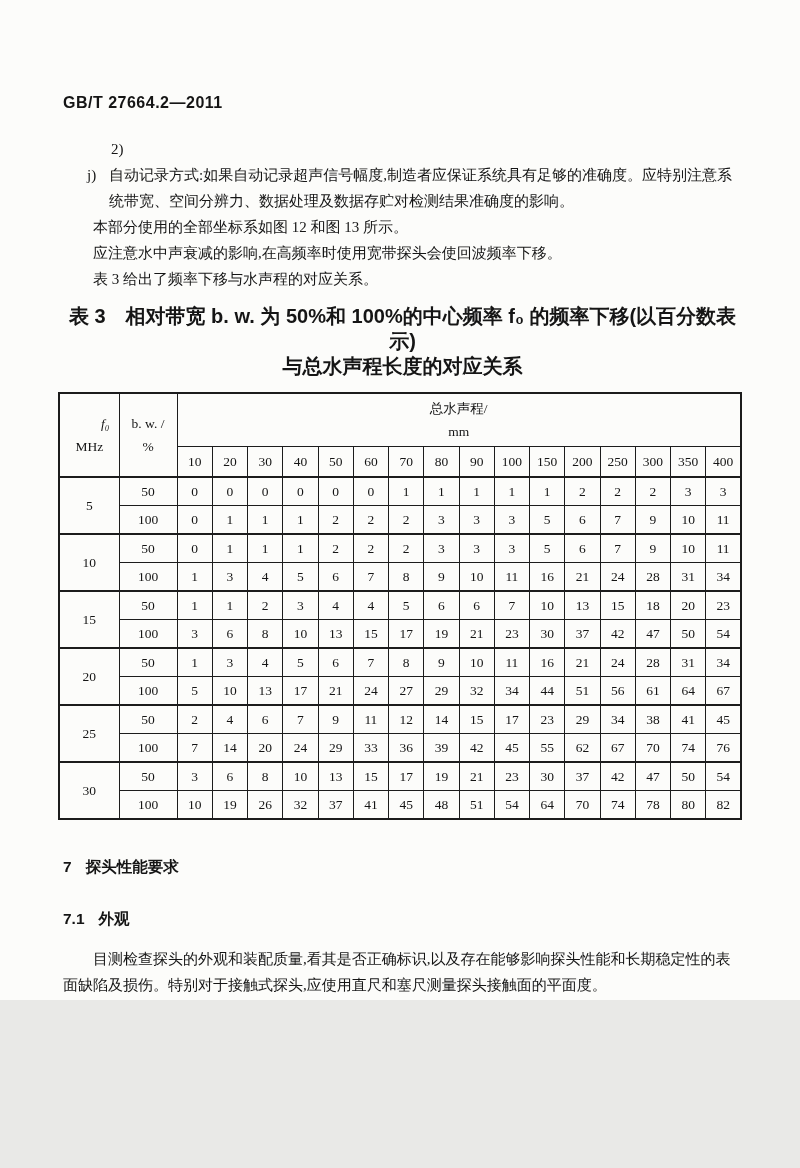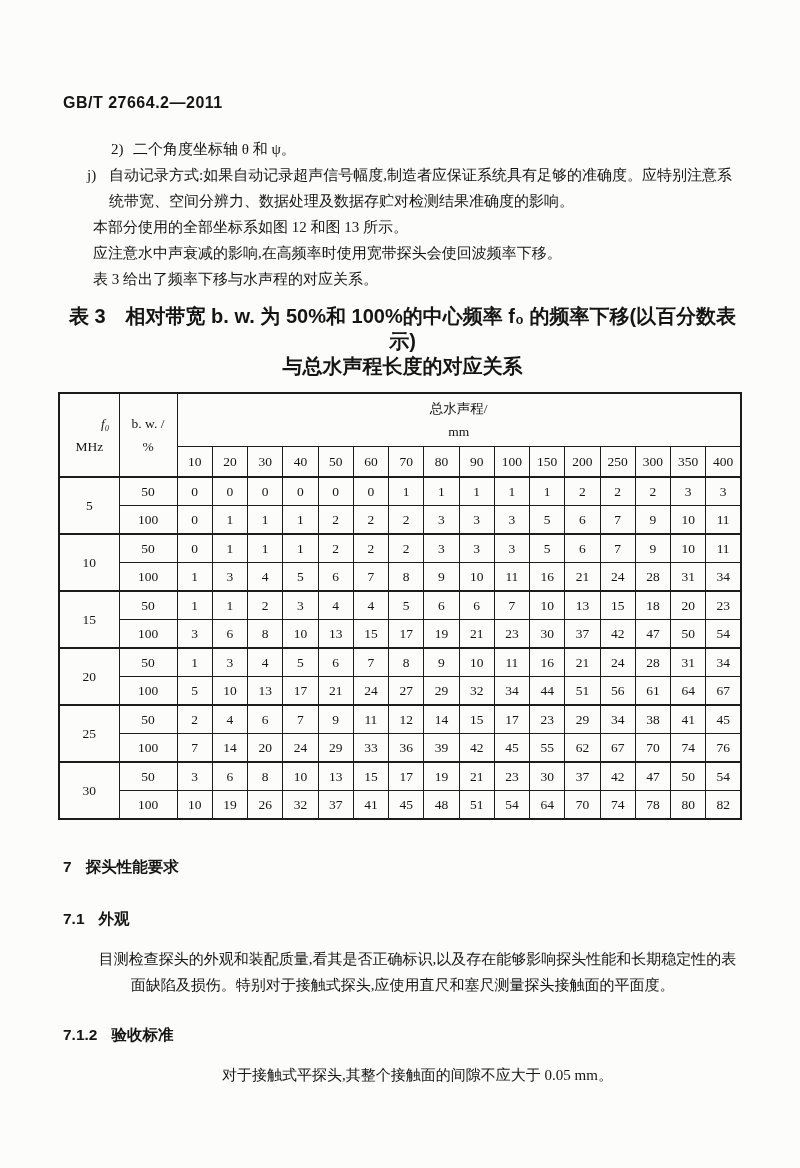"GB/T 27664.2—2011" .page { height: 1168px -> 1000px }
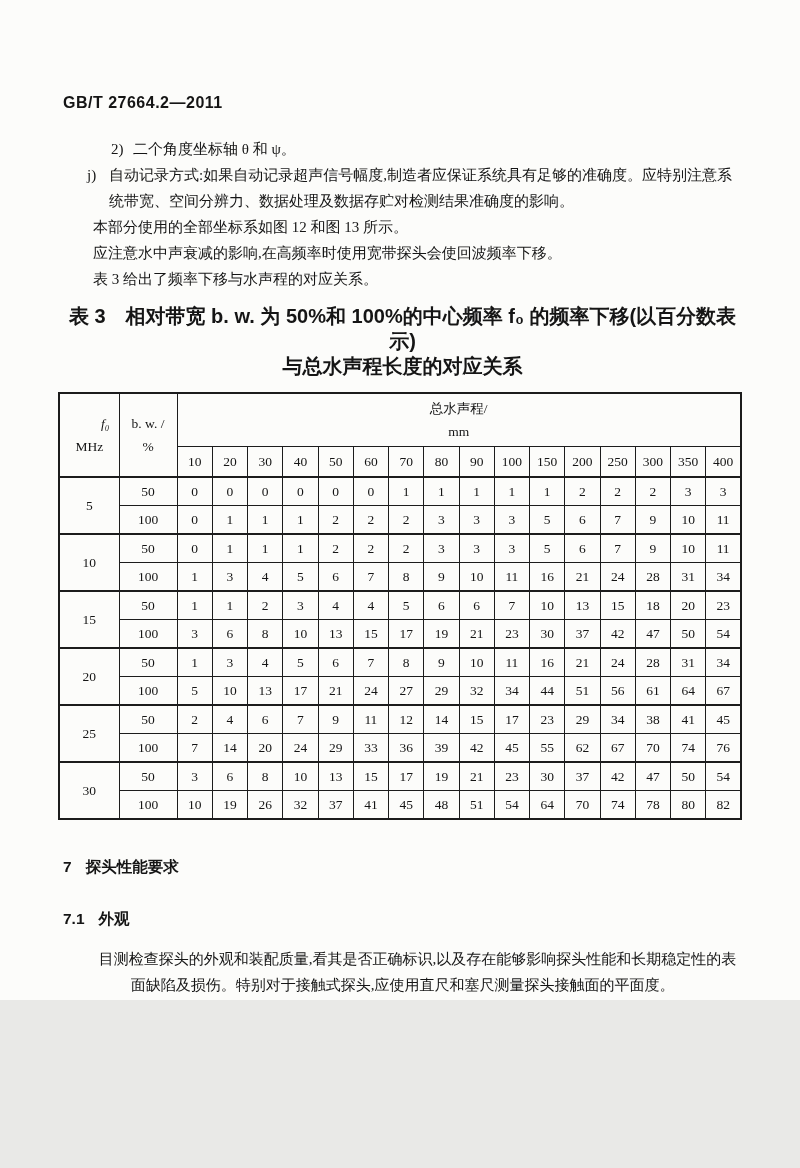"二个角度坐标轴 θ 和 ψ。" span.li-text { html: <span>二个角度坐标轴 θ 和 ψ。</span> -> none }
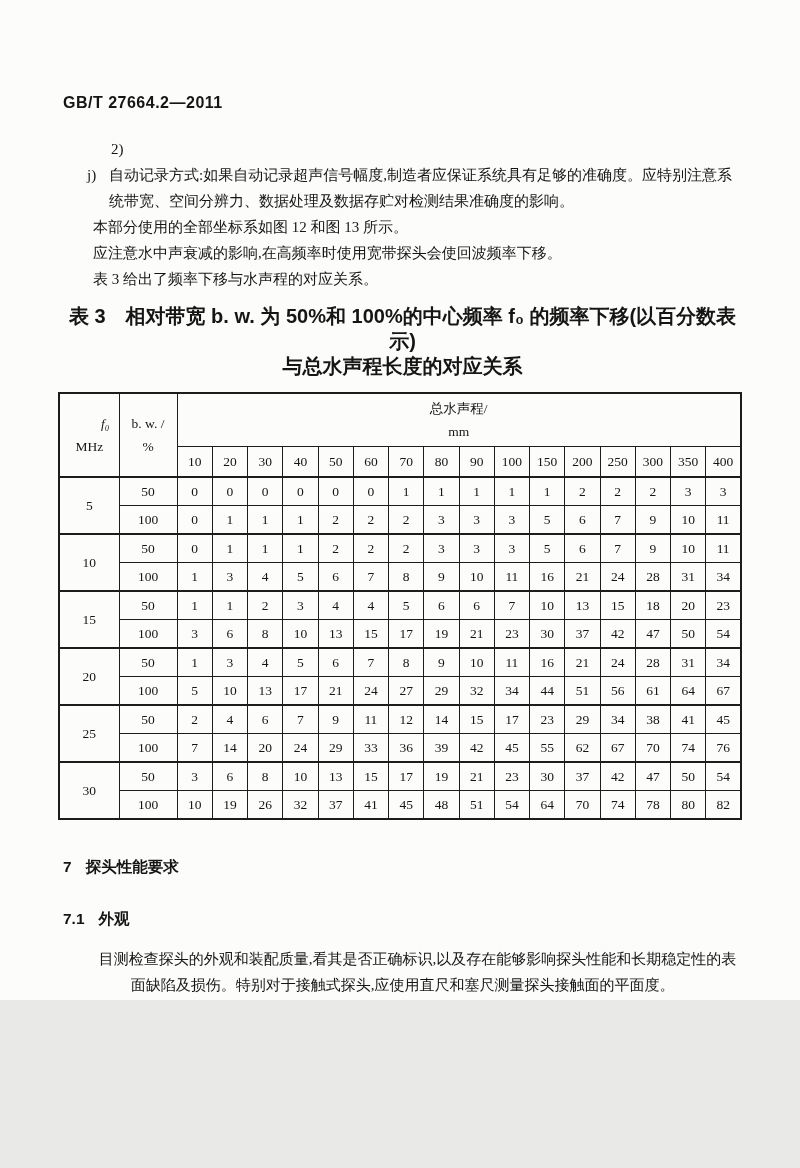"目测检查探头的外观和装配质量,看其是否正确标识,以及存在能够影响探头性能和长期稳" .after-heading { text-align: center -> none }
